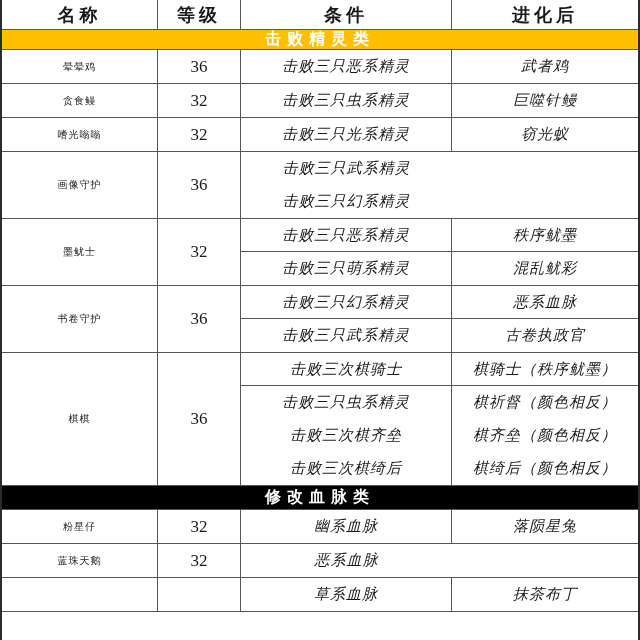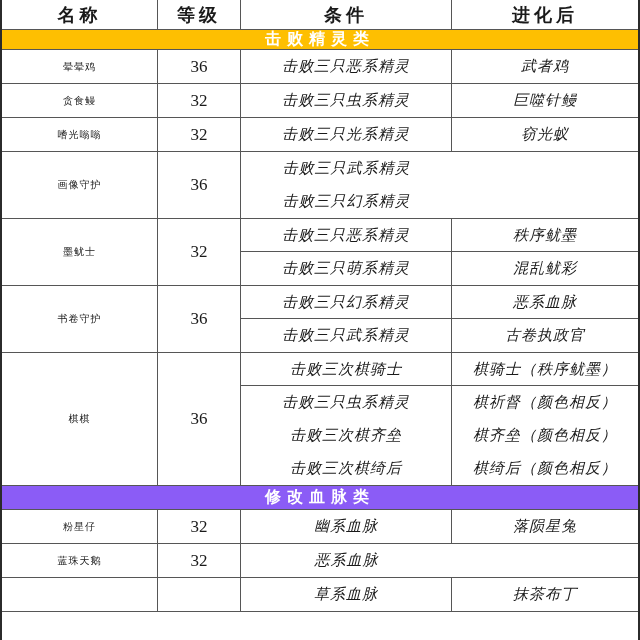"修改血脉类" div.banner { background: #8b5cf6 -> #000000 }
